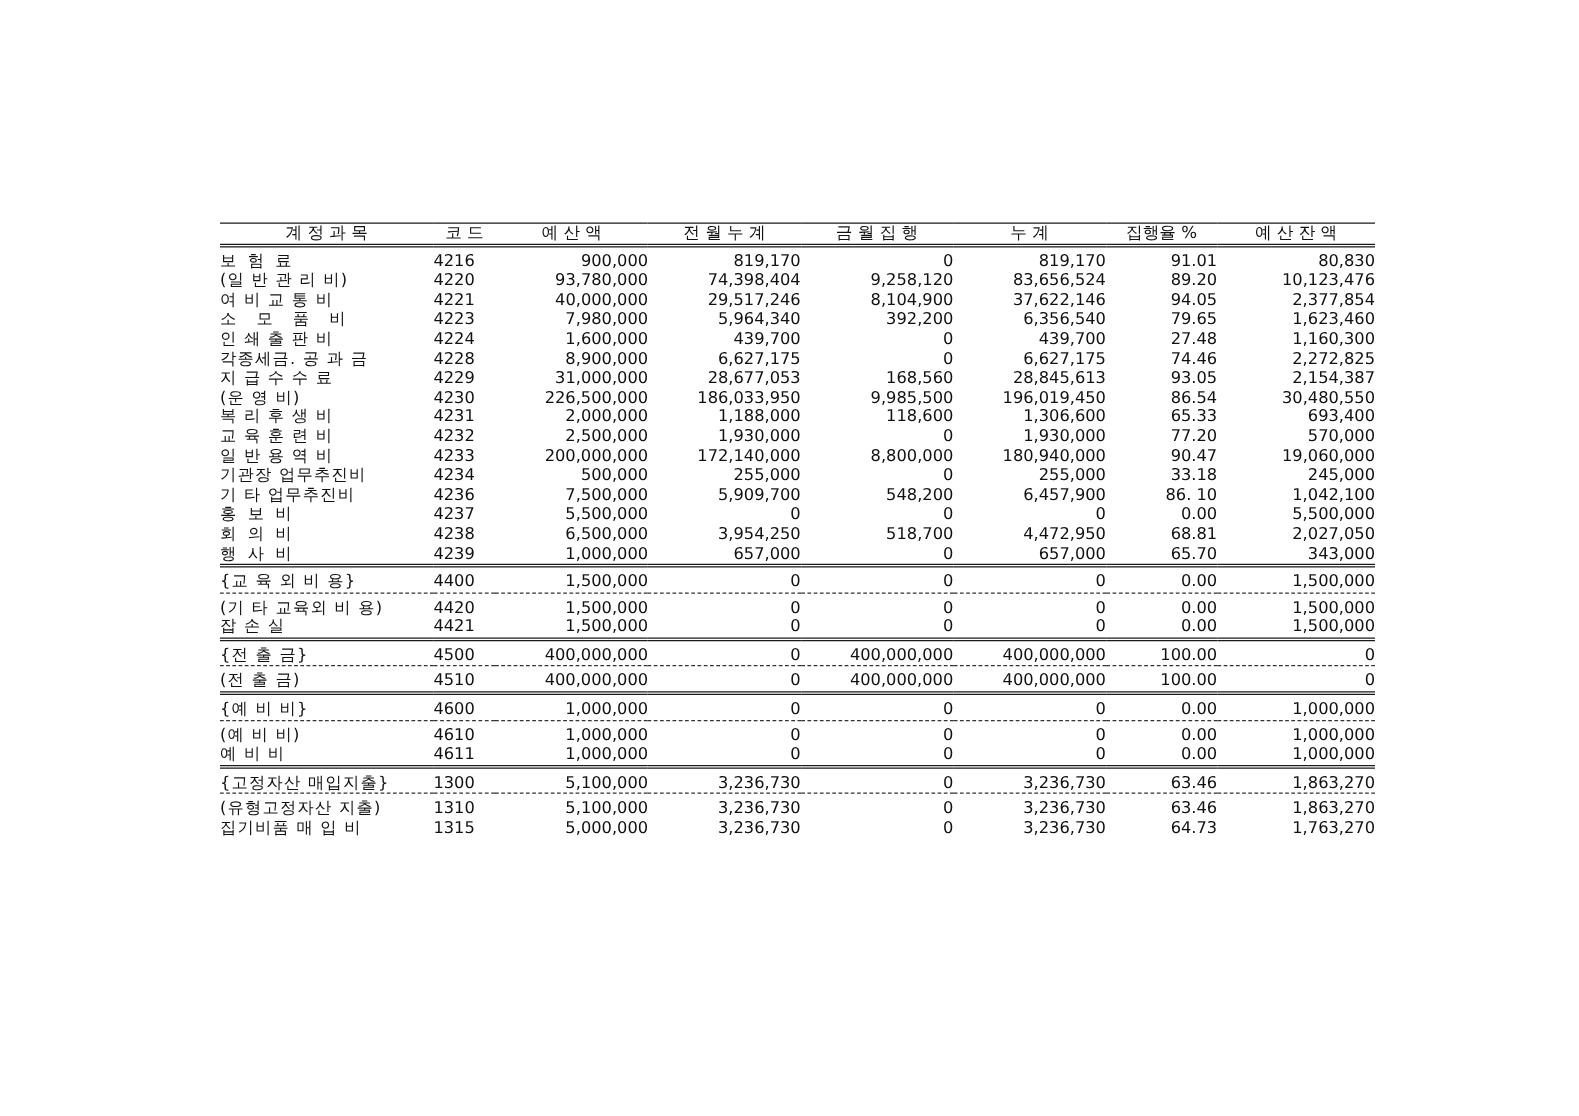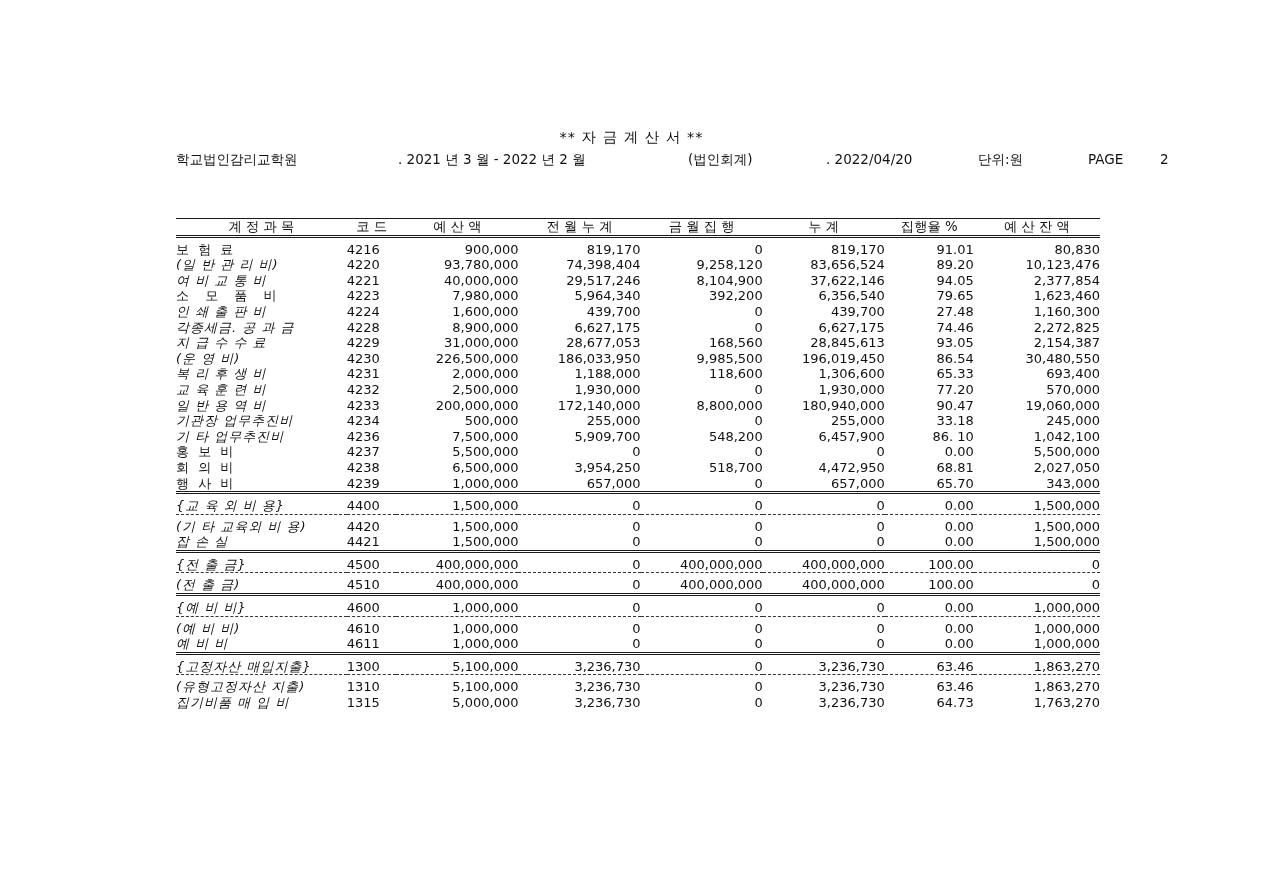"** 자 금 계 산" div.doc-title { html: <div>** 자 금 계 산 서 **</div> -> none }
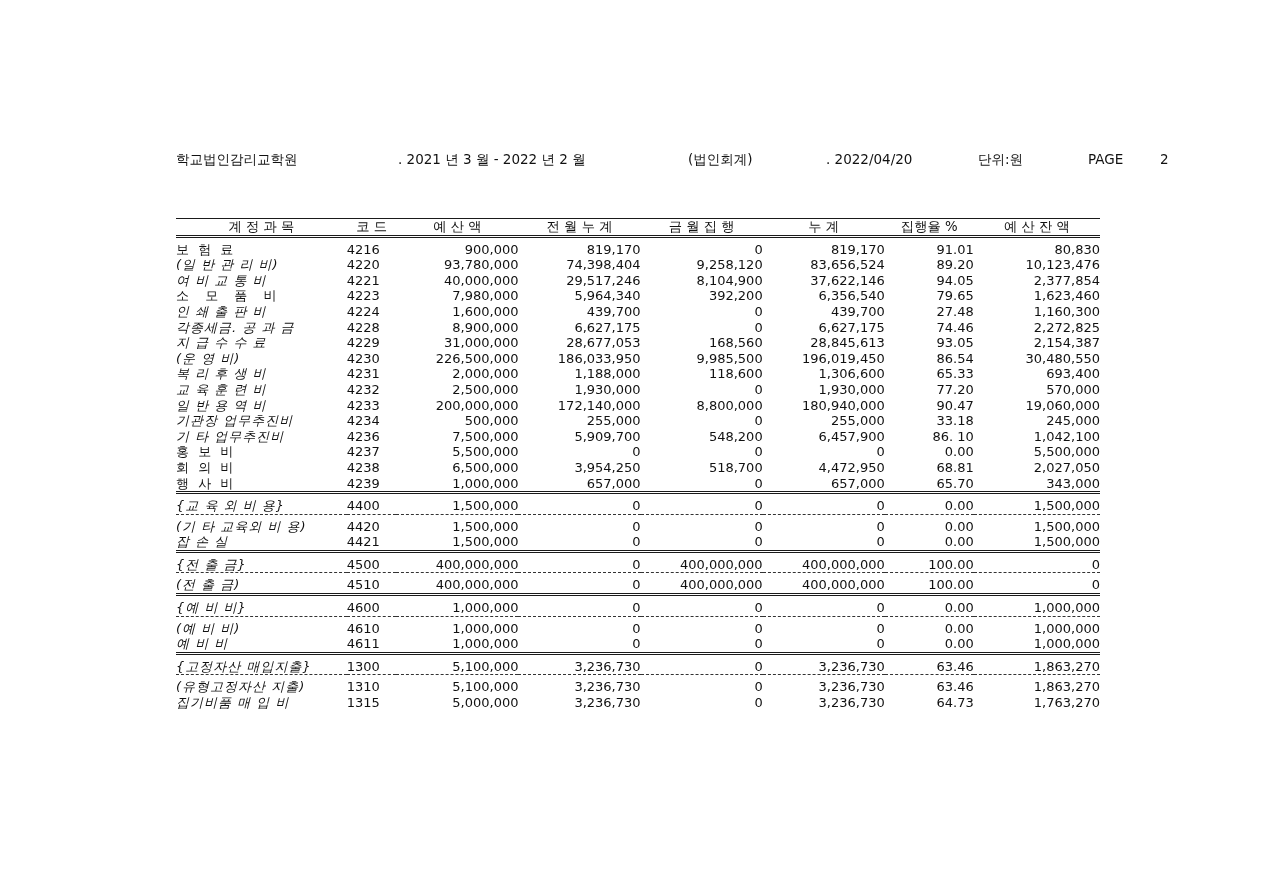"학교법인감리교학원" div.meta-row { html: <div> <span>학교법인감리교학원</span> <span>. 2021 년 3 월 - 2022 년 2 월</span> <span>(법인회계)</span> <span>. 2022/04/20</span> <span>단위:원</span> <span>PAGE</span> <span>2</span> </div> -> none }
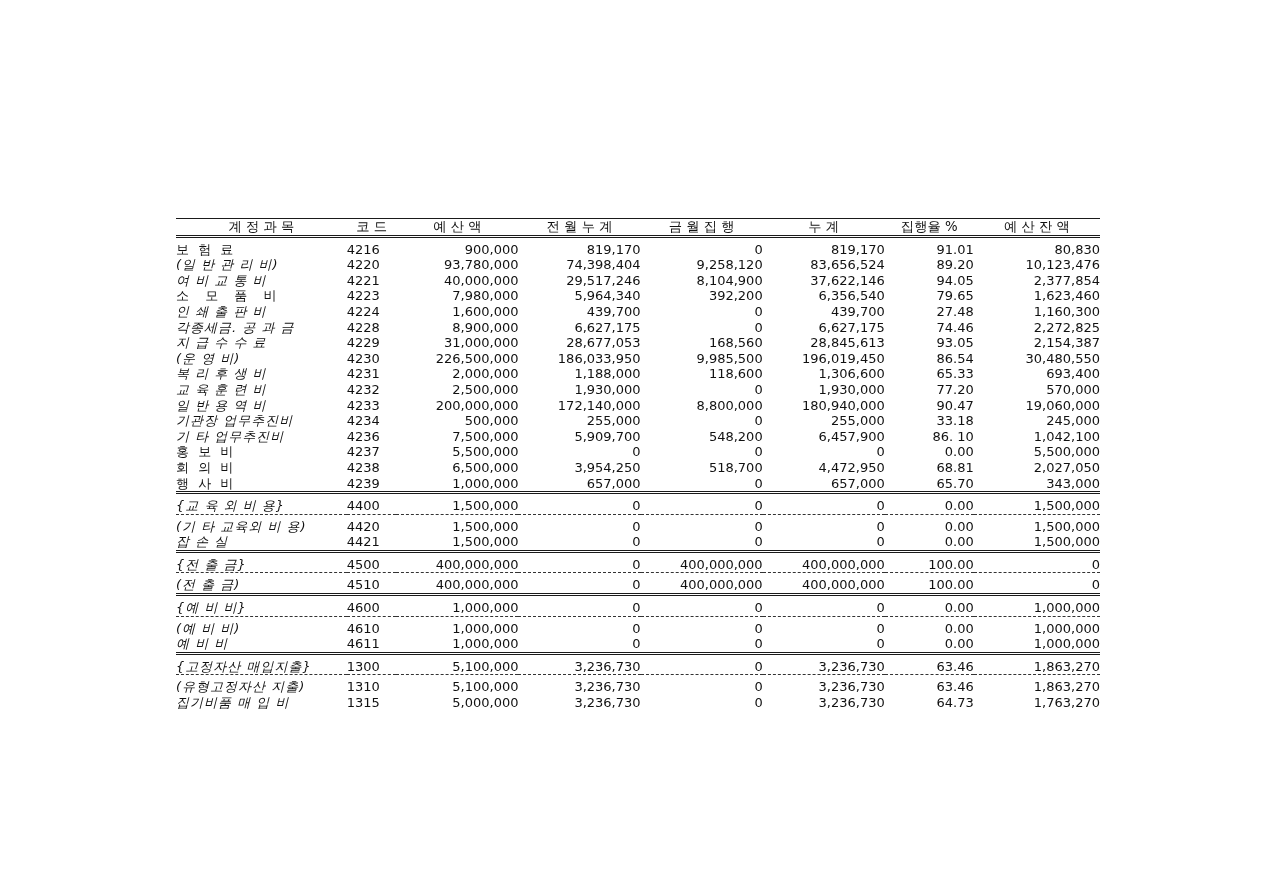"계 정 과 목" table.fin { margin-top: 40px -> none }
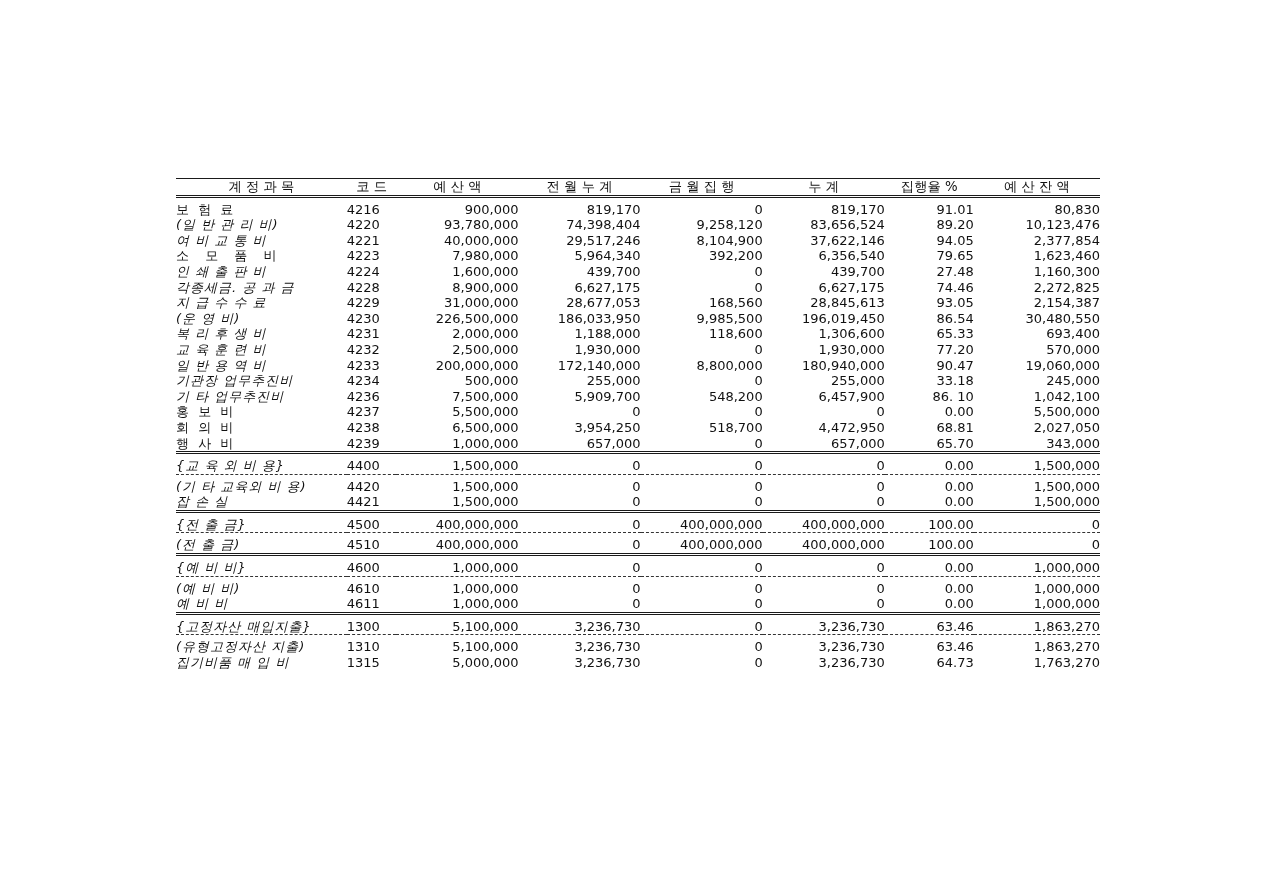"(일 반 관 리 비)" .nm-group { font-style: italic -> none }
